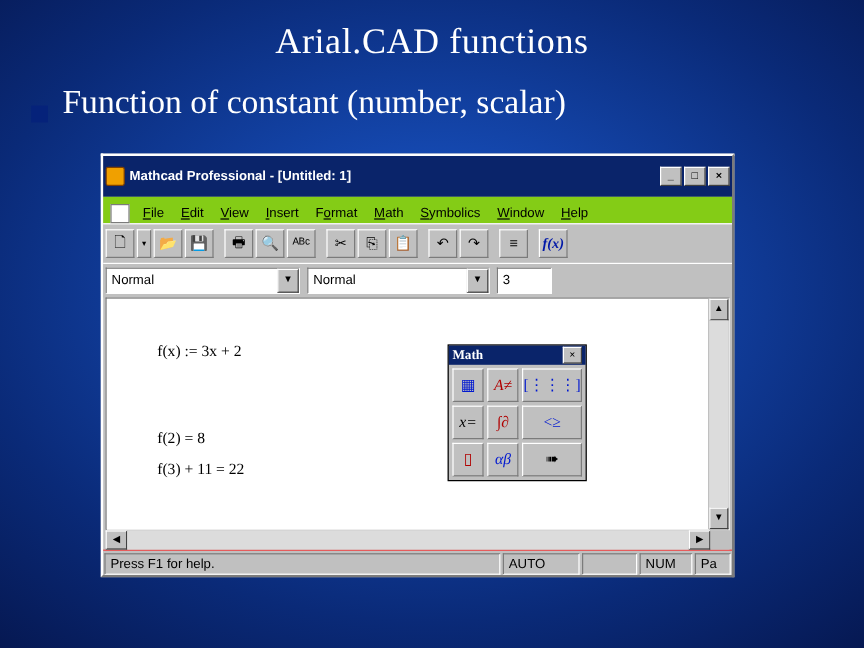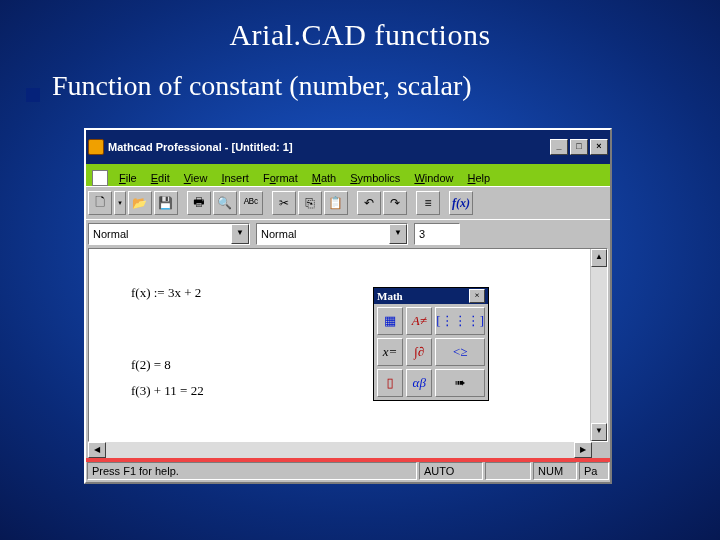"Press F1 for help." .status { align-items: flex-start -> flex-end; border-top: 4px solid #ef4444 -> 1px solid #ef4444 }
